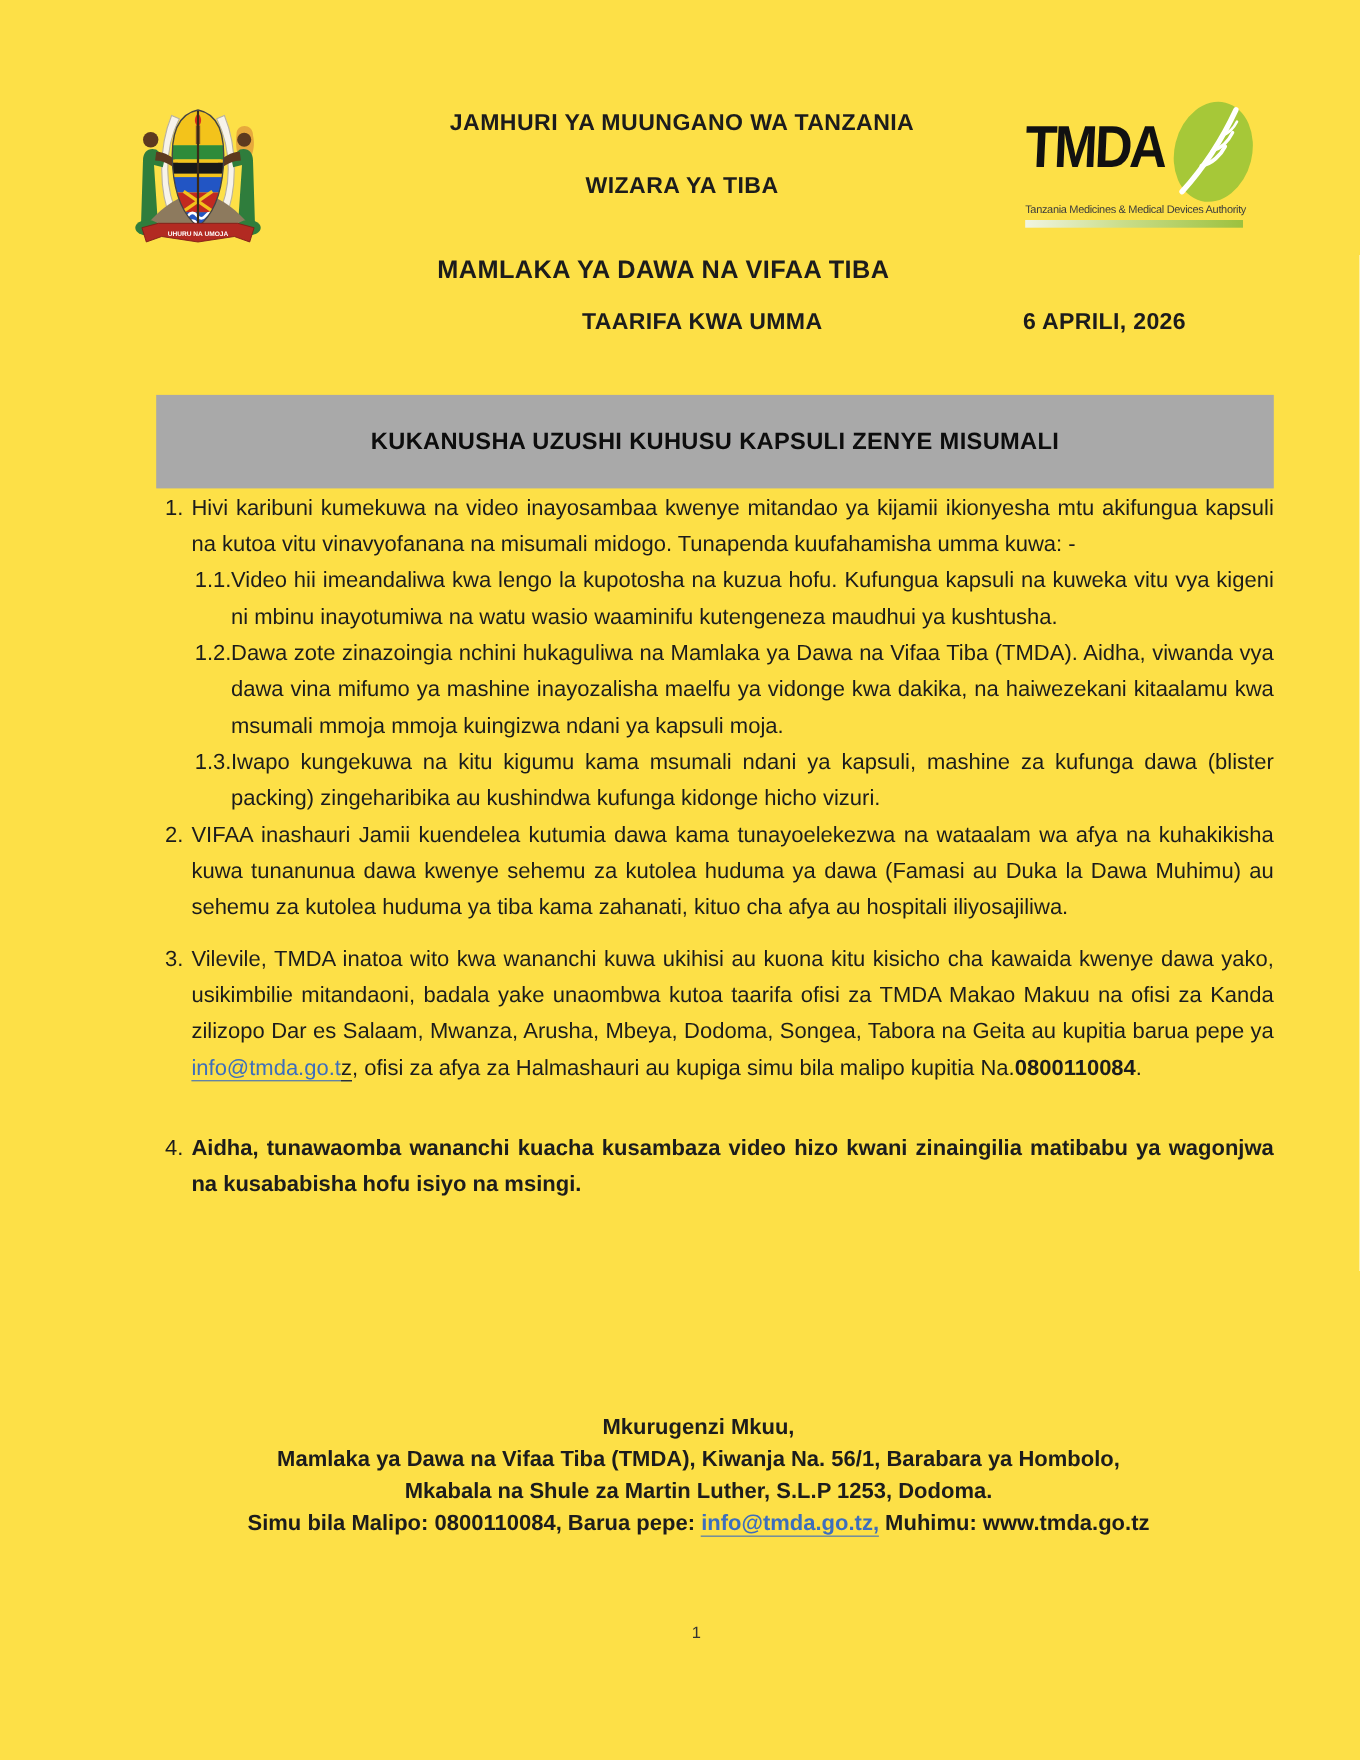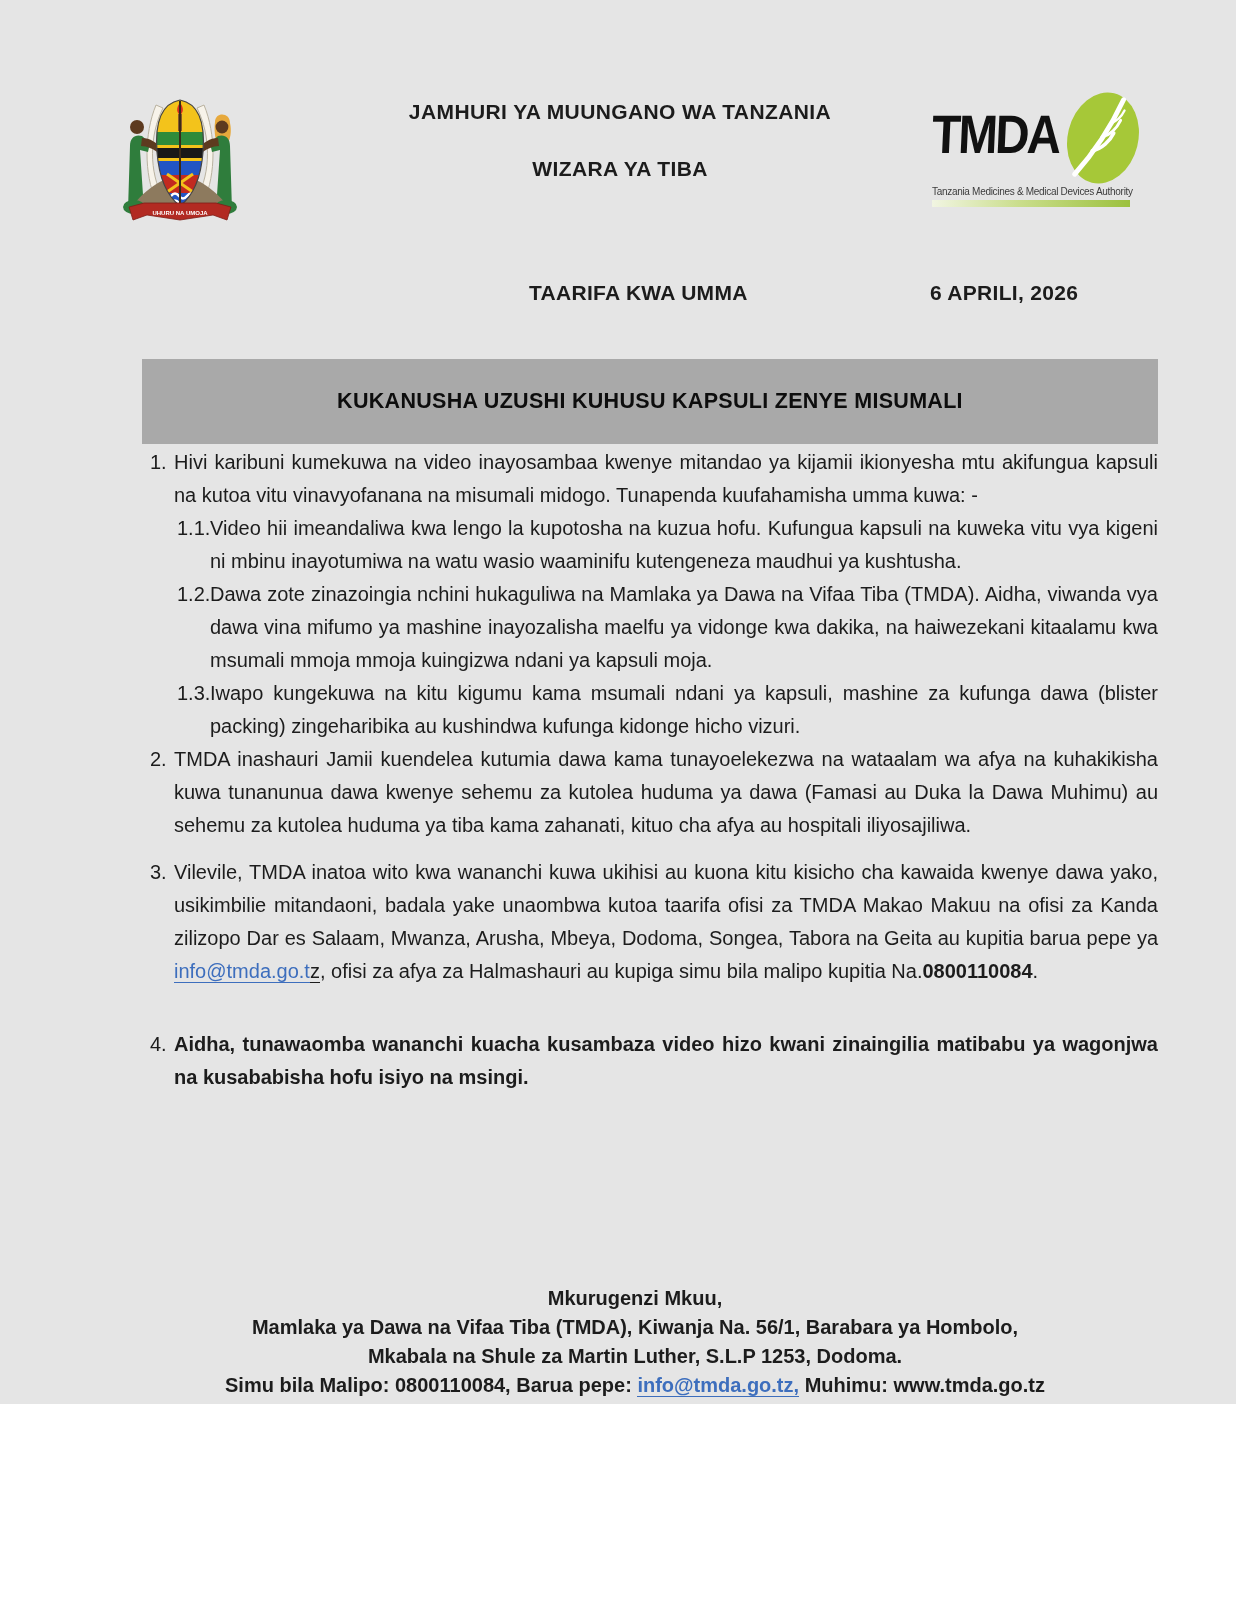"JAMHURI YA MUUNGANO WA TANZANIA" .page { background: #e5e5e5 -> #fde047; height: 1404px -> 1600px }
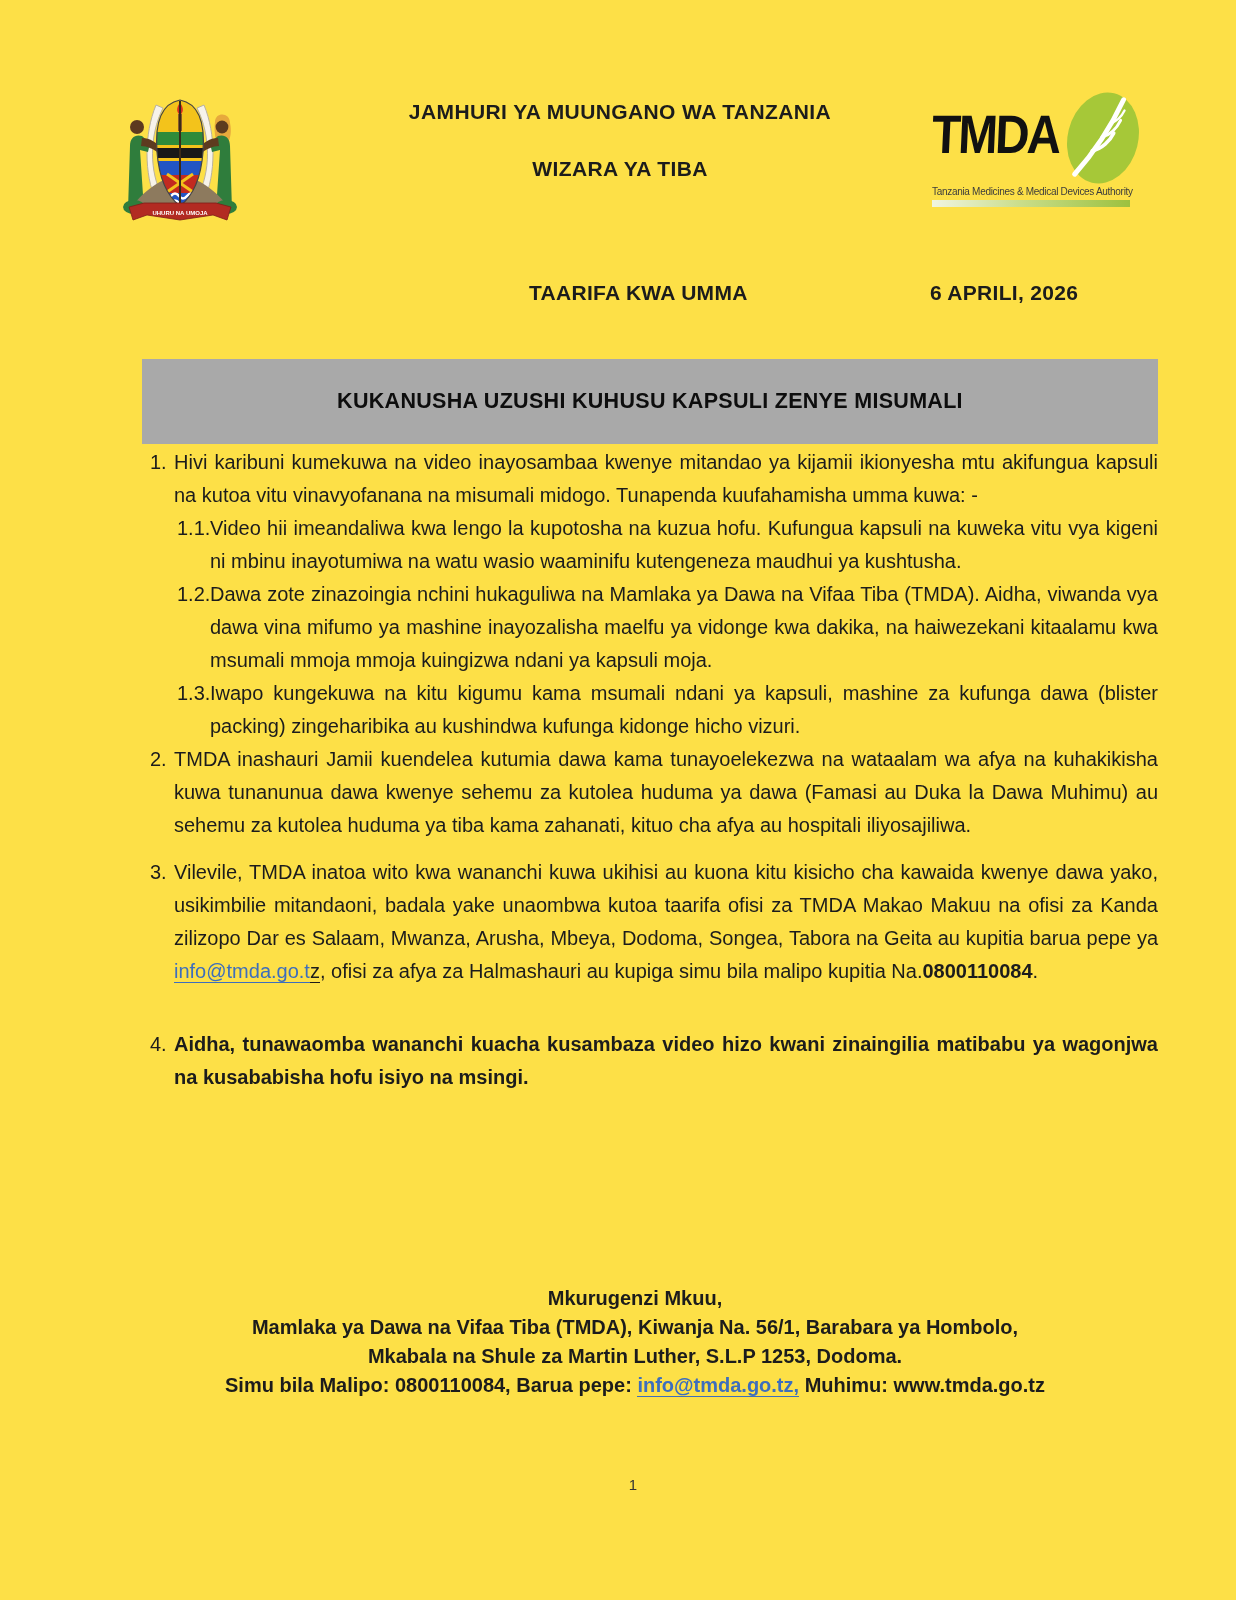"MAMLAKA YA DAWA NA VIFAA TIBA" div.authority { html: none -> <div>MAMLAKA YA DAWA NA VIFAA TIBA</div> }
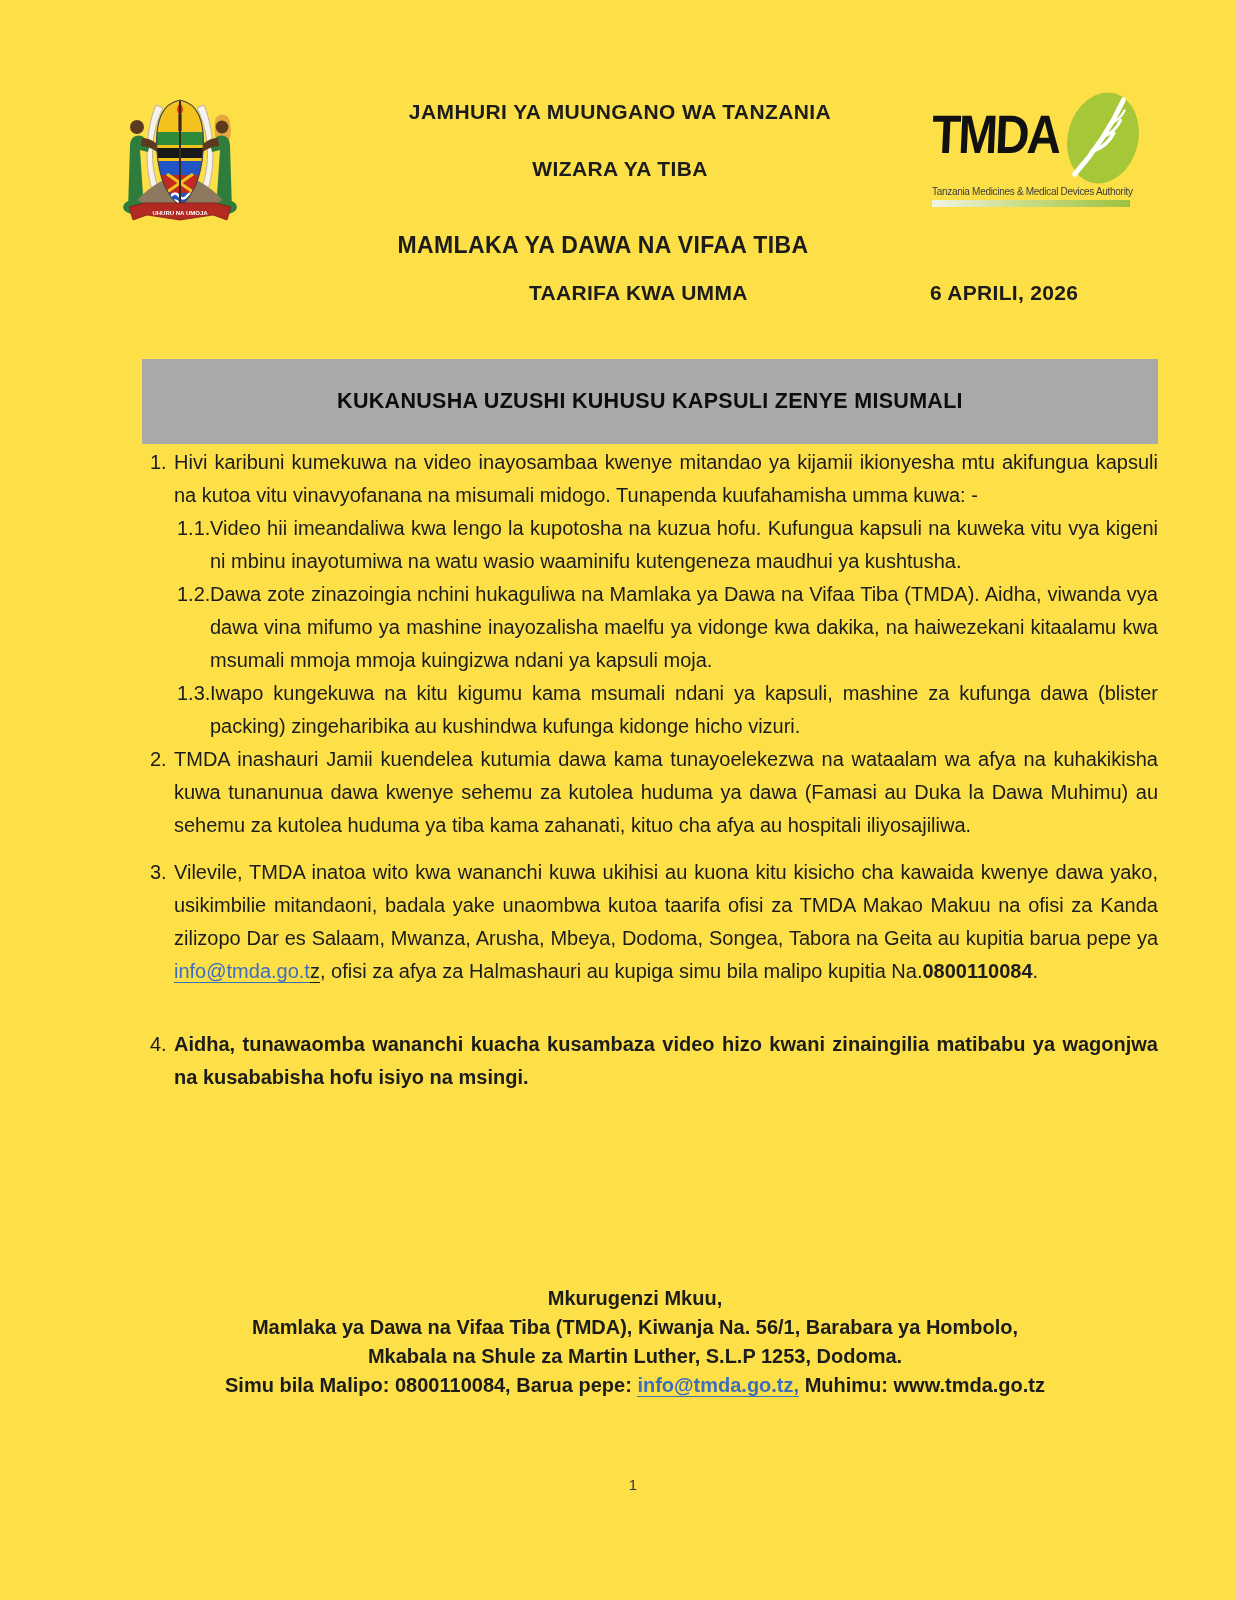"TMDA inashauri Jamii kuendelea kutumia" div { text: TMDA -> VIFAA }
